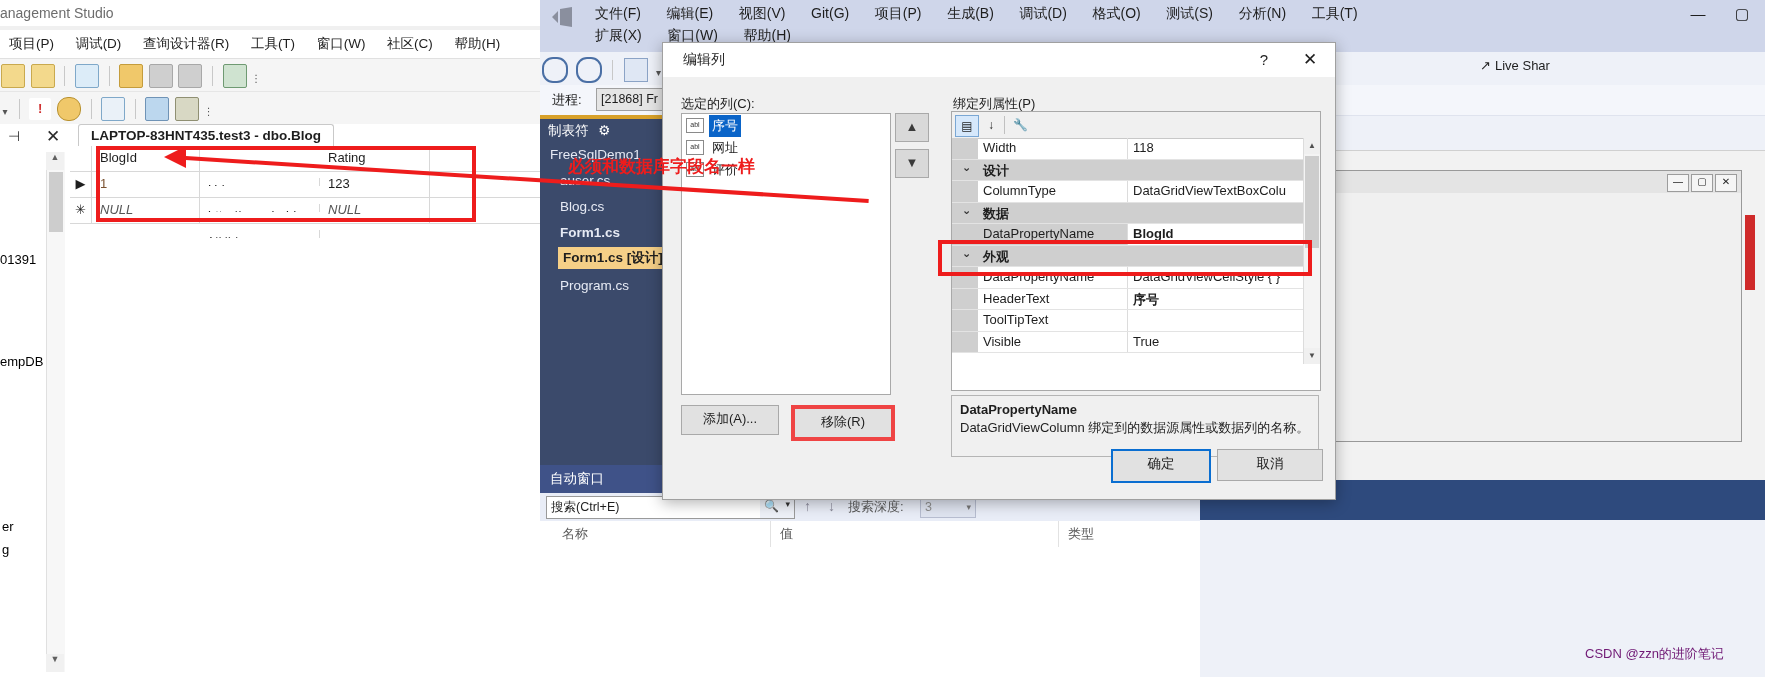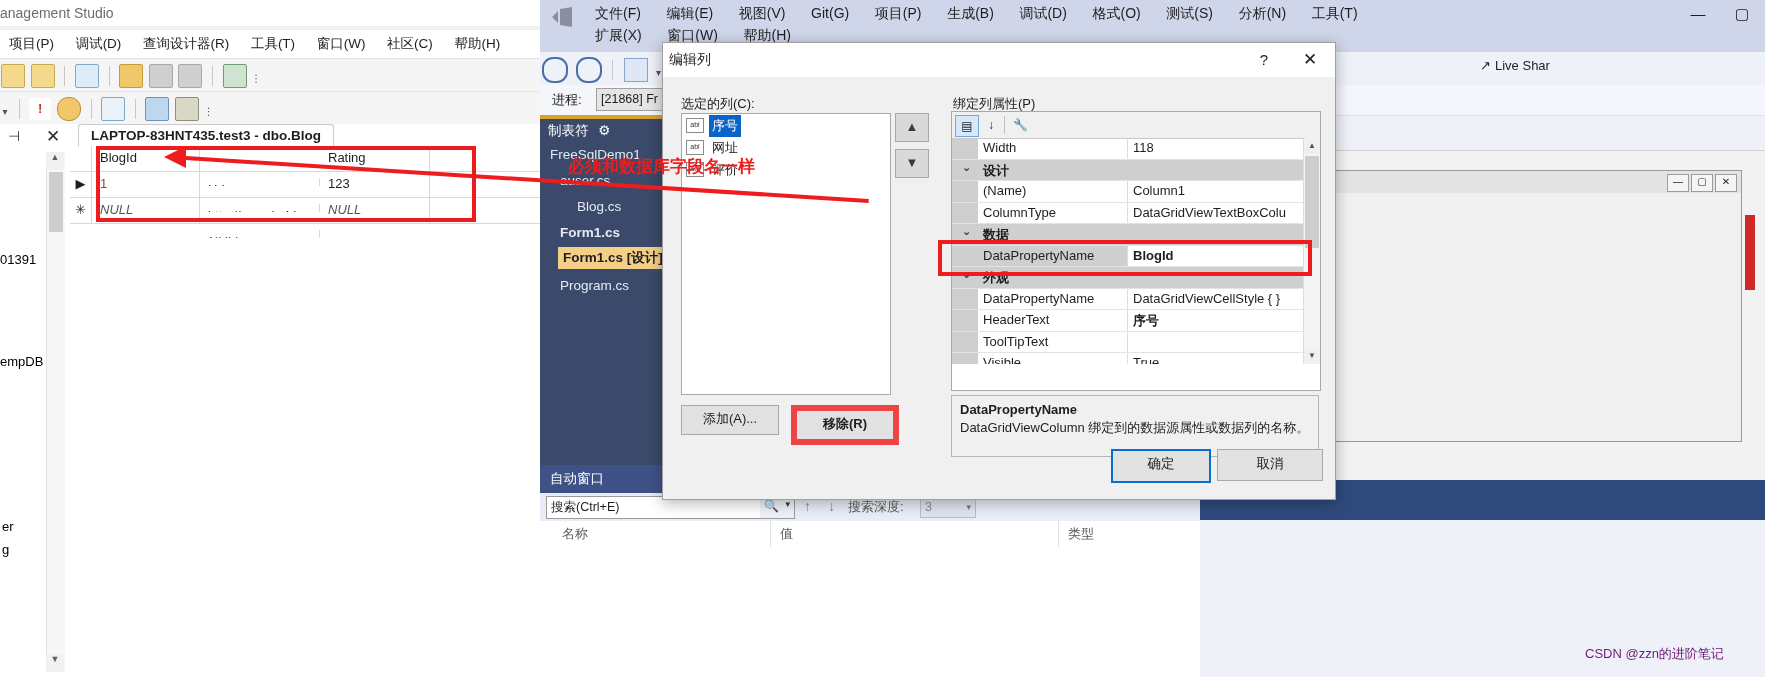"编辑列" #dlg-title .t { left: 6px -> 20px }
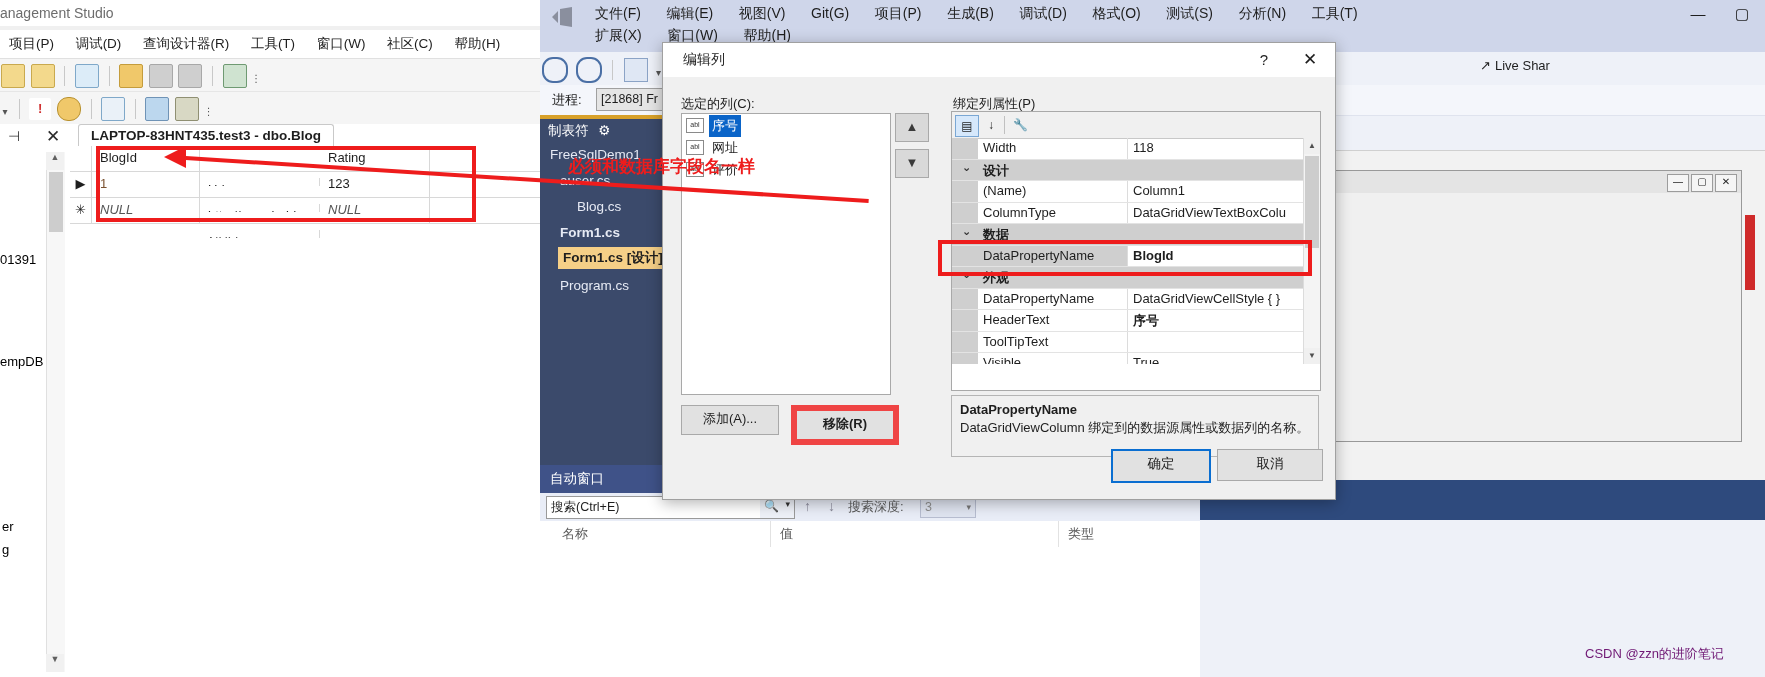"(Name)" div.prow { html: <div> <div></div> <div>(Name)</div> <div>Column1</div> </div> -> none }
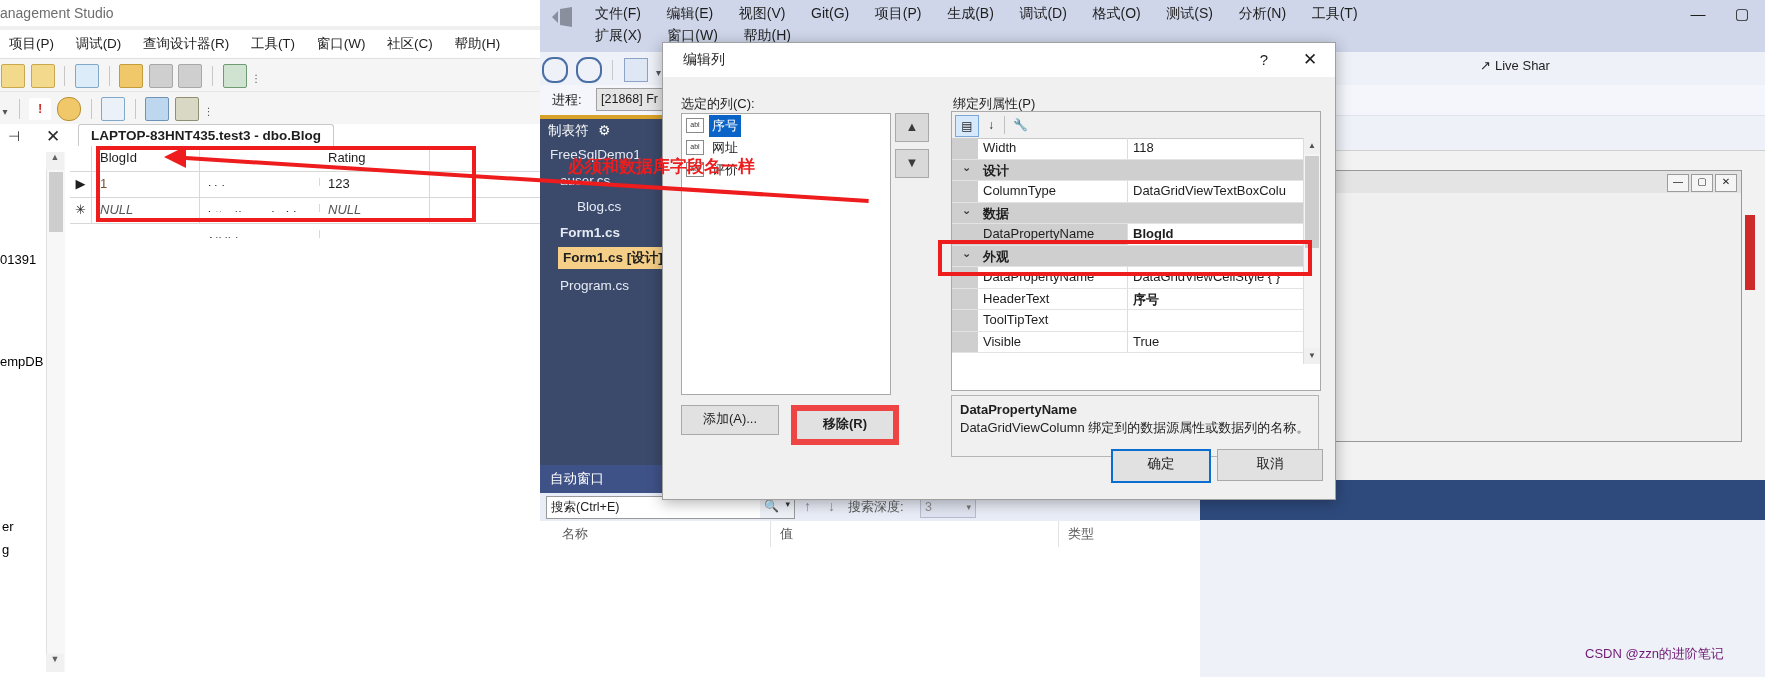"Blog.cs" span.sln-item { margin-left: 17px -> none }
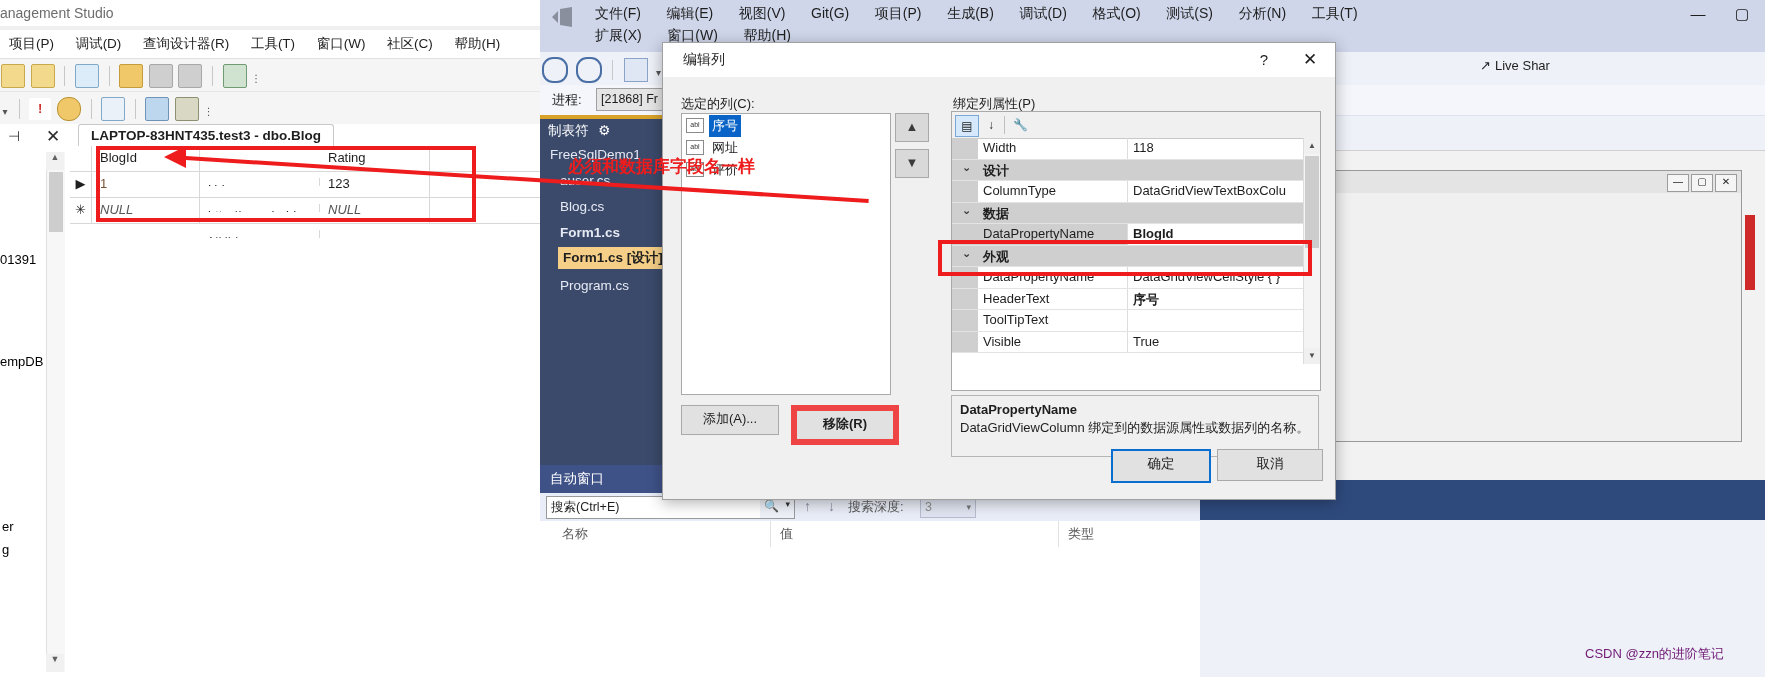"移除(R)" #btn-remove { border: 6px solid #ef4444 -> 4px solid #ef4444; font-weight: bold -> none }
